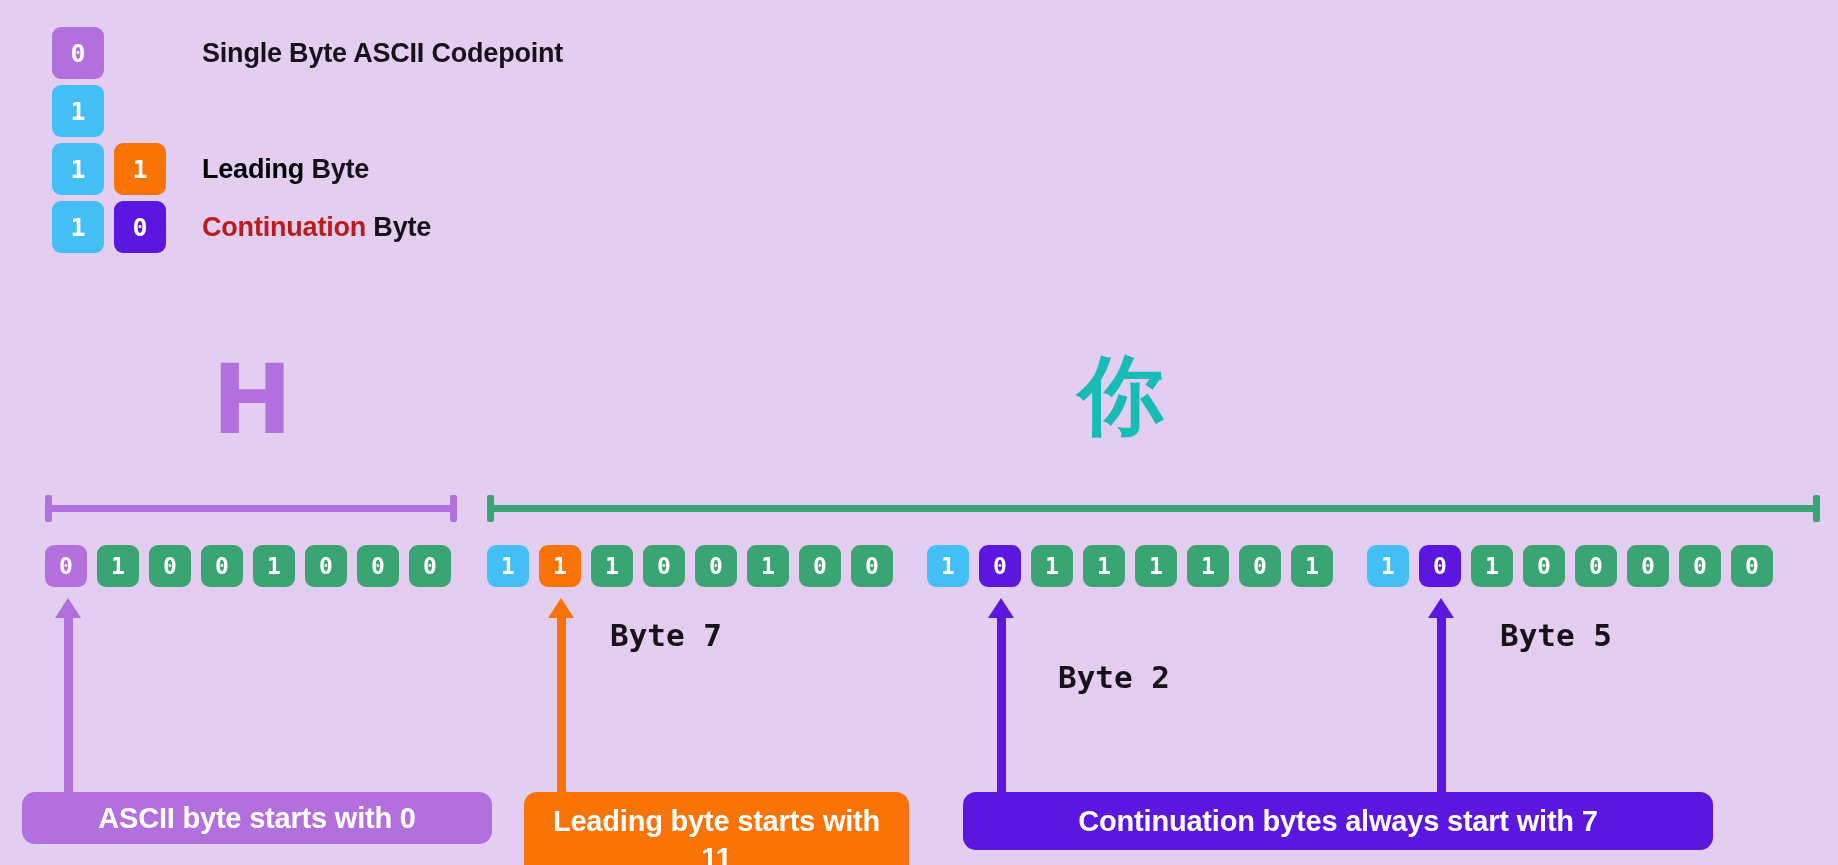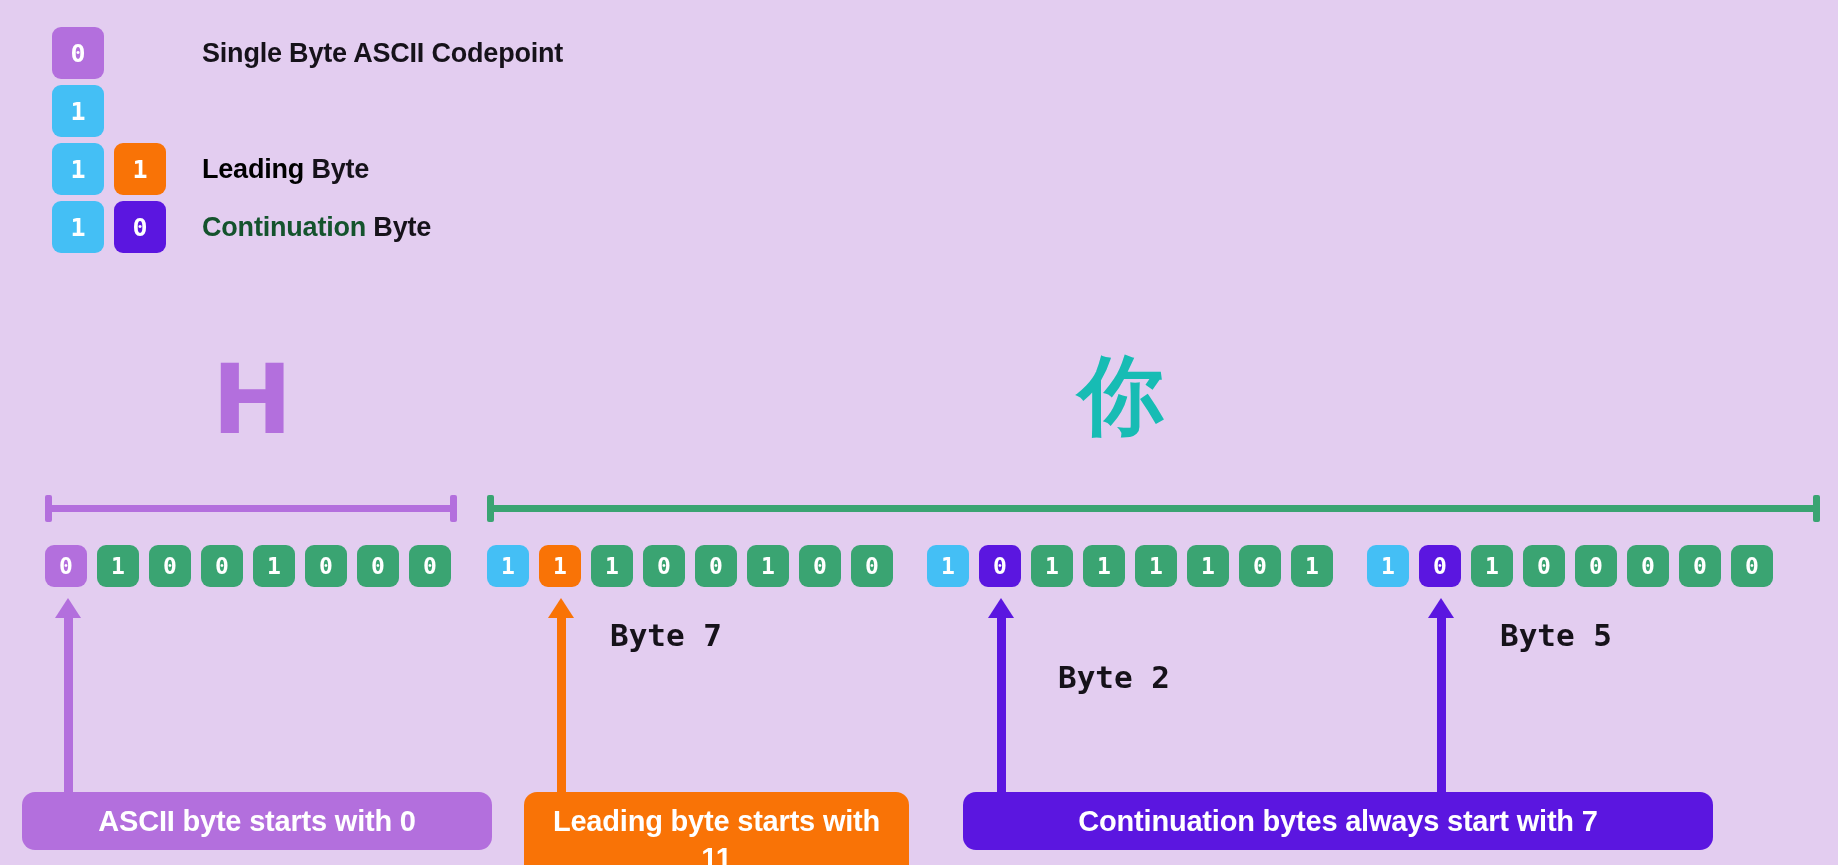"Continuation" .legend-label .em-continuation { color: #14532d -> #b91c1c }
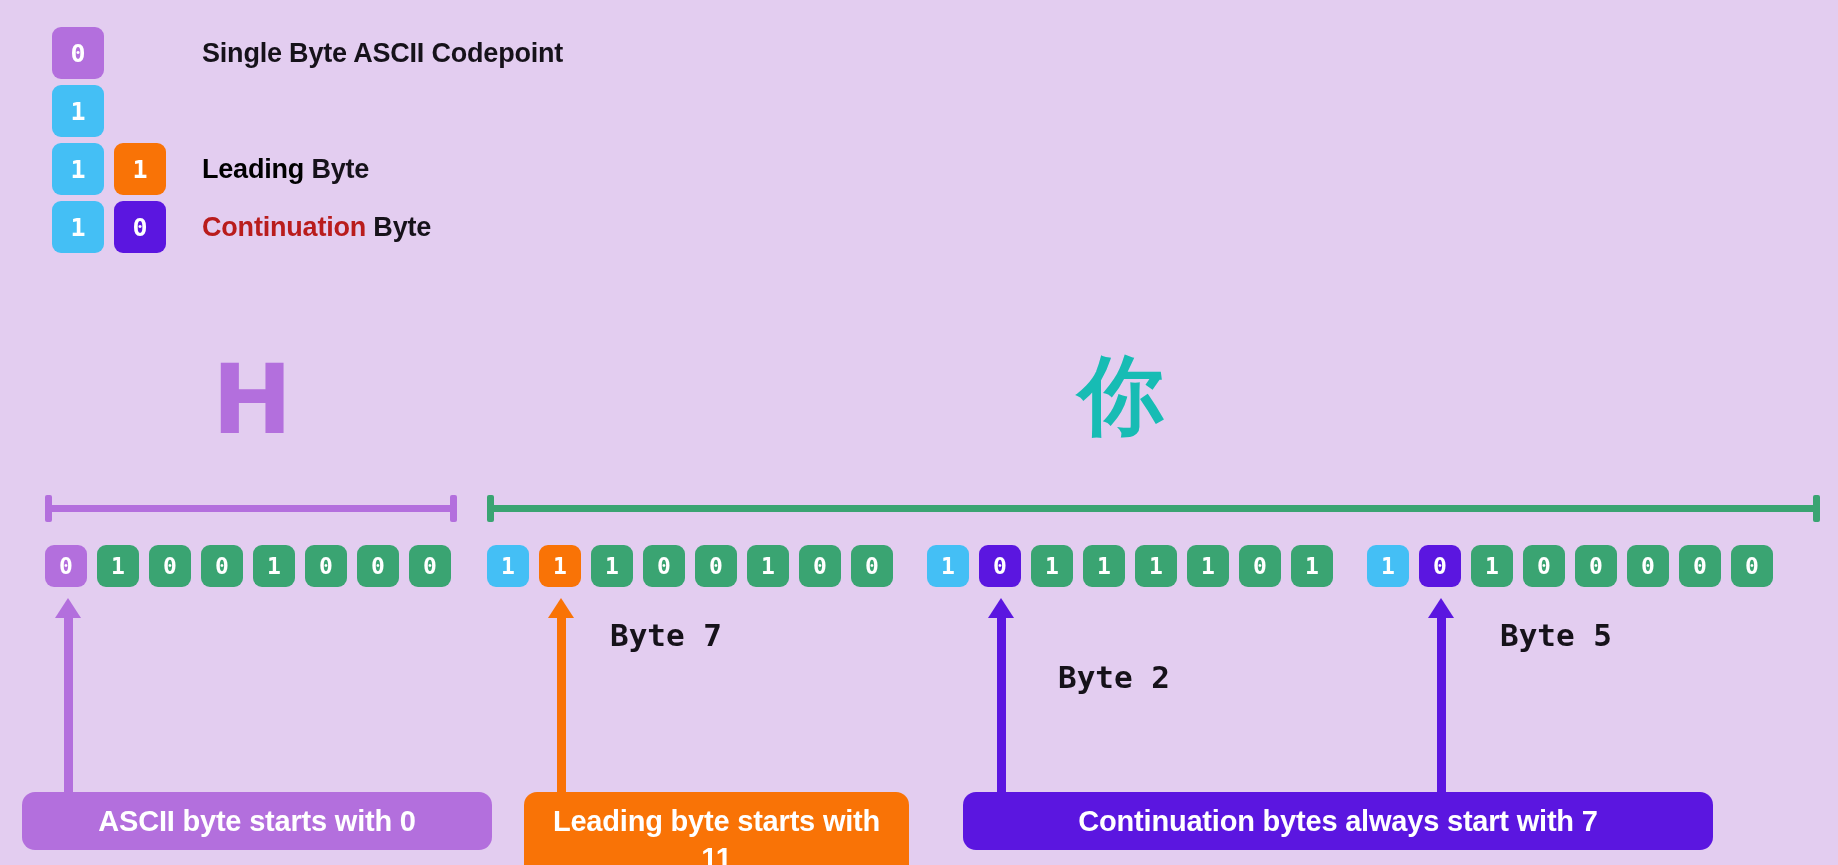"ASCII byte starts with 0" .callout-ascii { height: 58px -> 52px }
